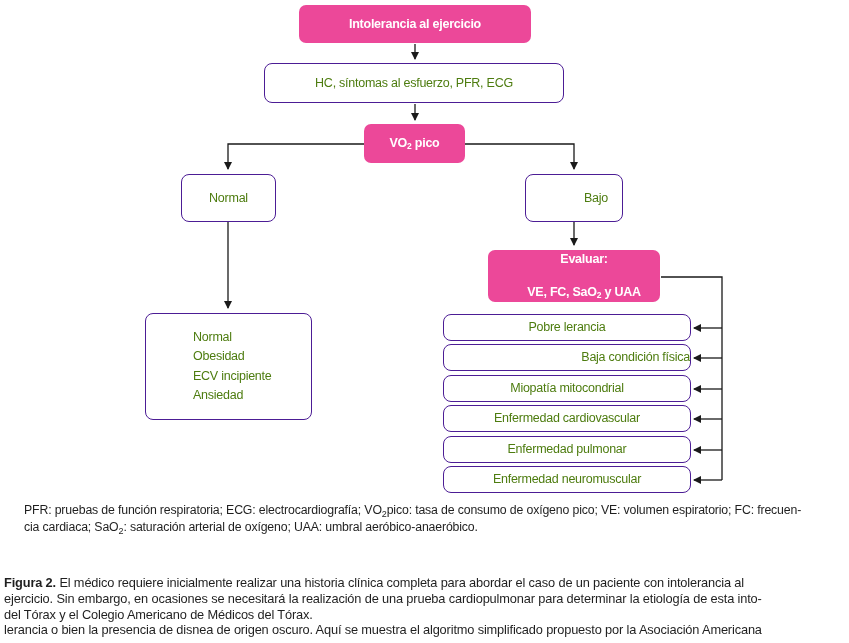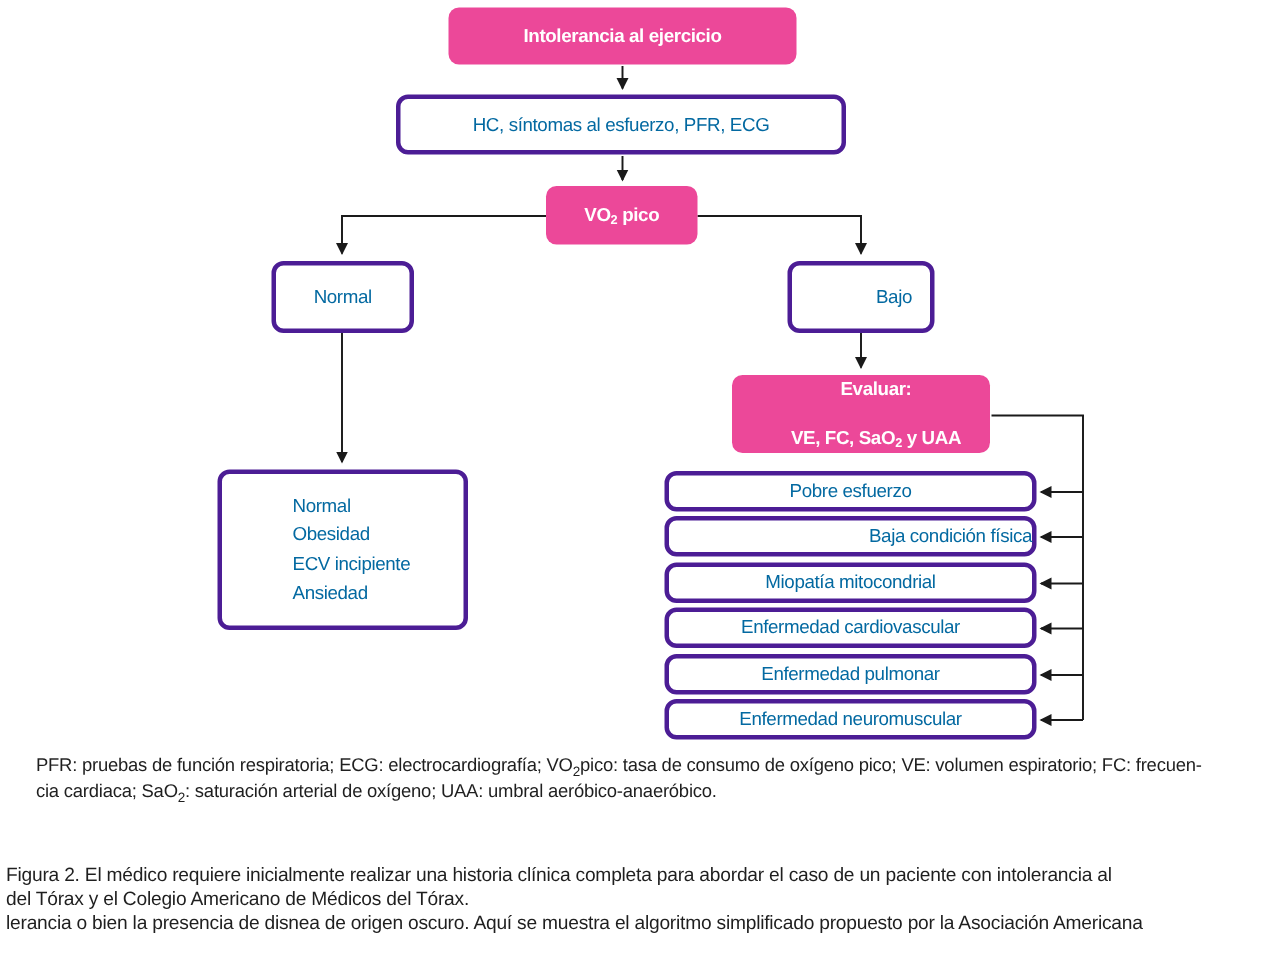"HC, síntomas al esfuerzo, PFR," .node-light { border: 3px solid #4c1d95 -> 1px solid #4c1d95; color: #0369a1 -> #4d7c0f }
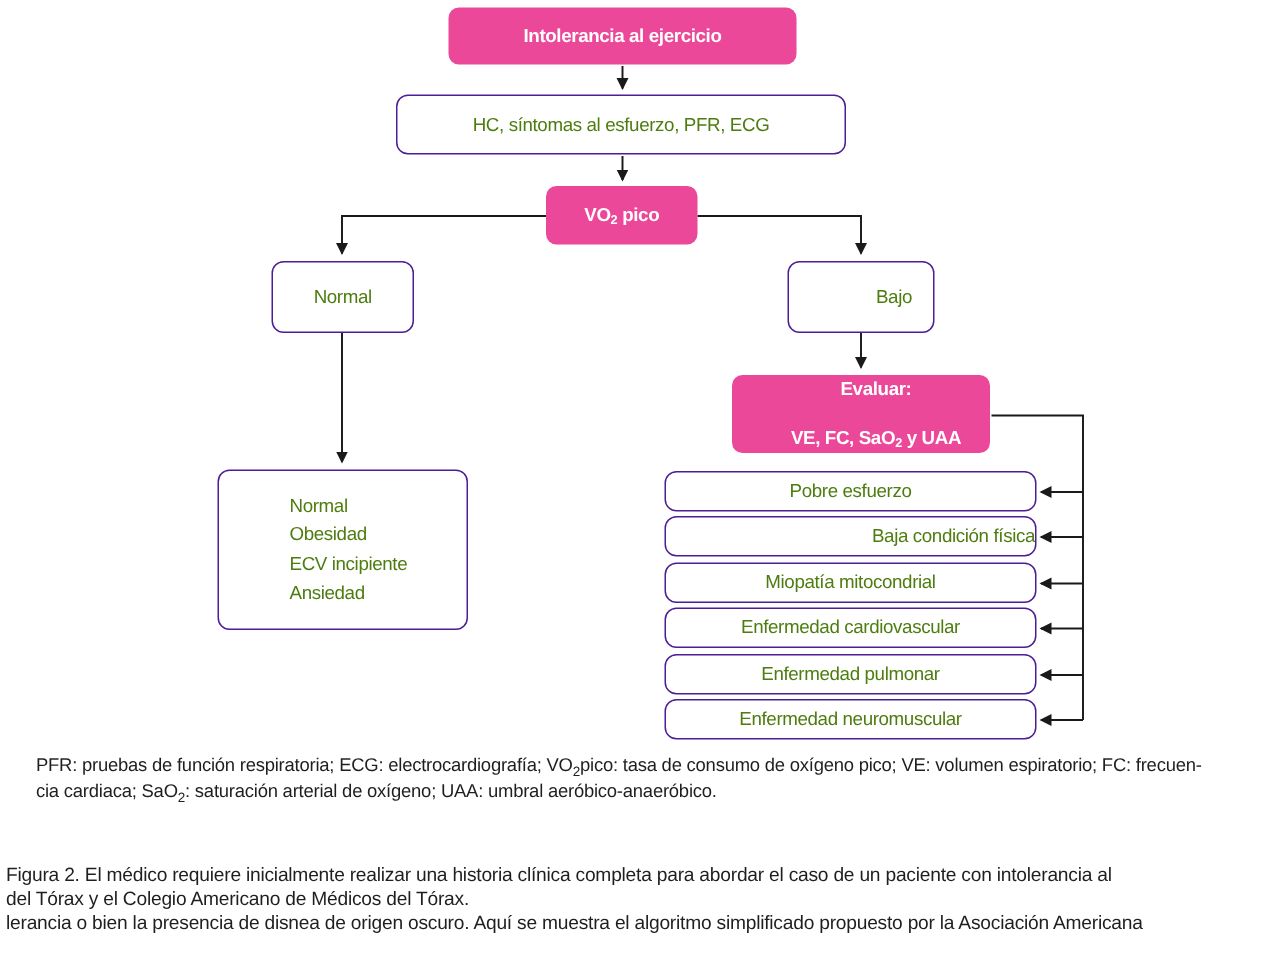"Pobre esfuerzo" span { text: esfuerzo -> lerancia }
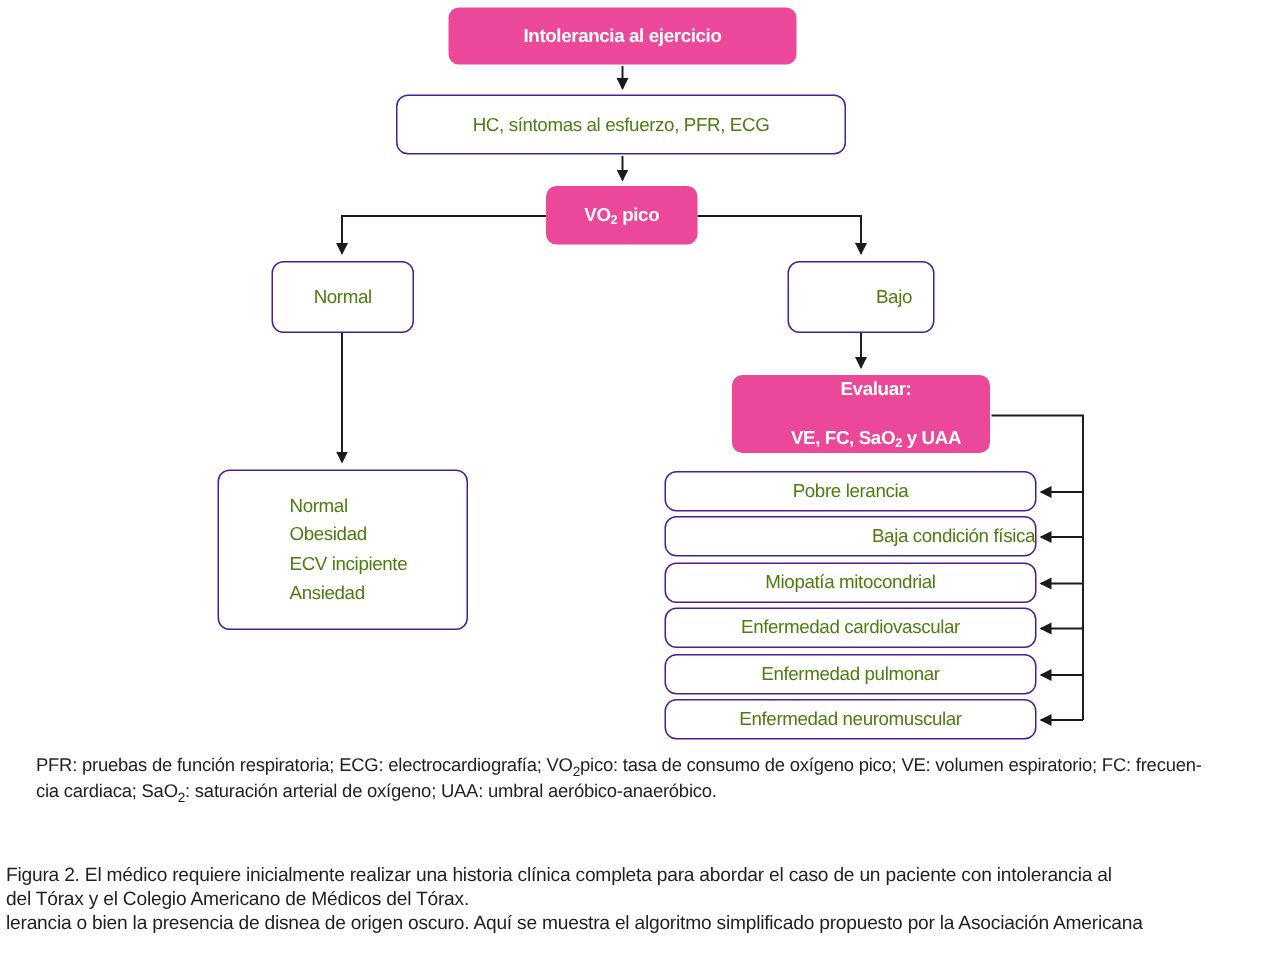"Figura 2." .caption .bold { font-weight: 400 -> 700 }
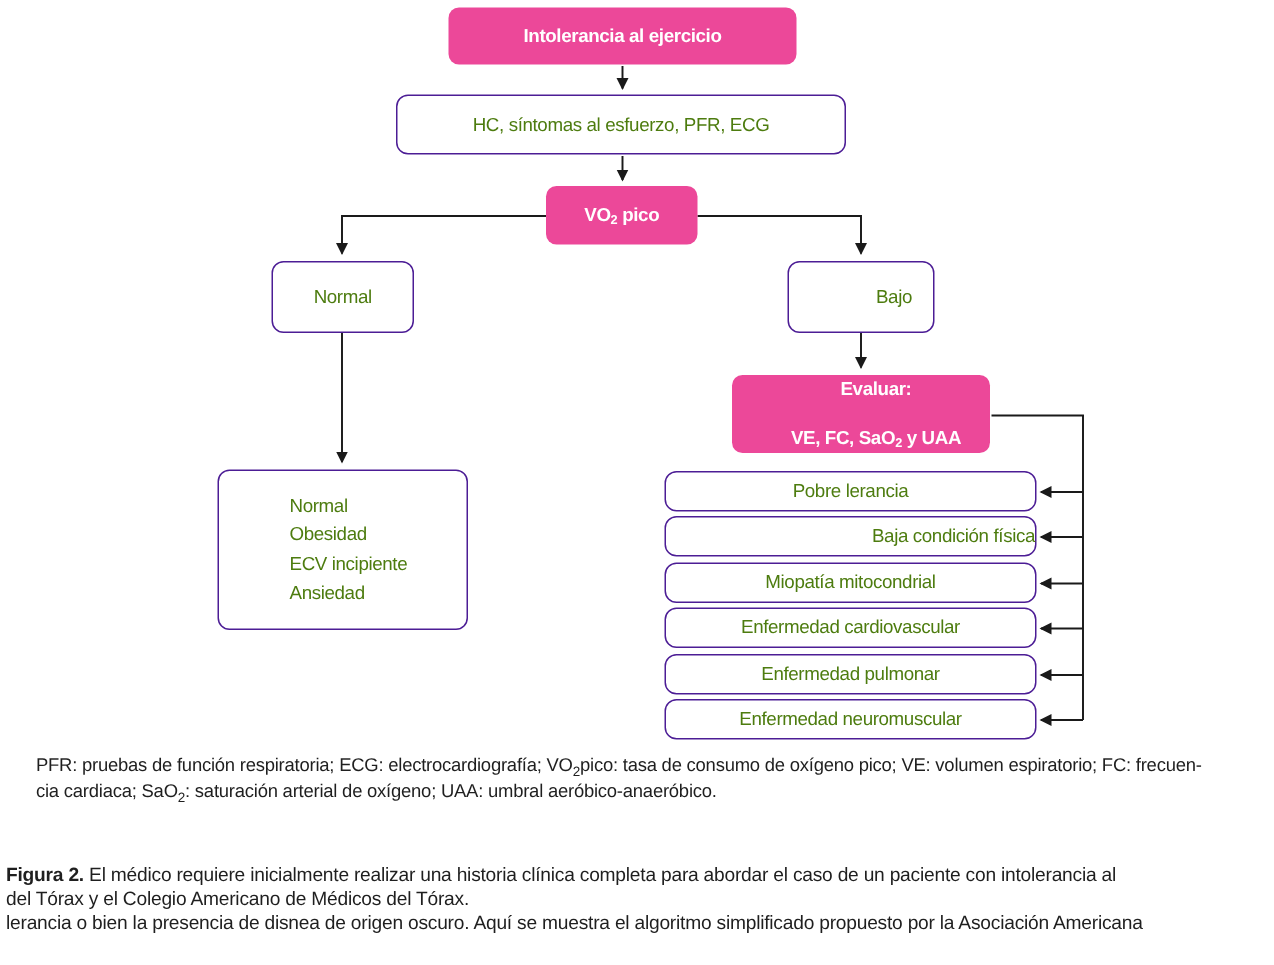"ejercicio. Sin embargo, en ocasiones" div { html: none -> <div>ejercicio. Sin embargo, en ocasiones se necesitará la realización de una prueba cardiopulmonar para determinar la etiología de esta into-</div> }
